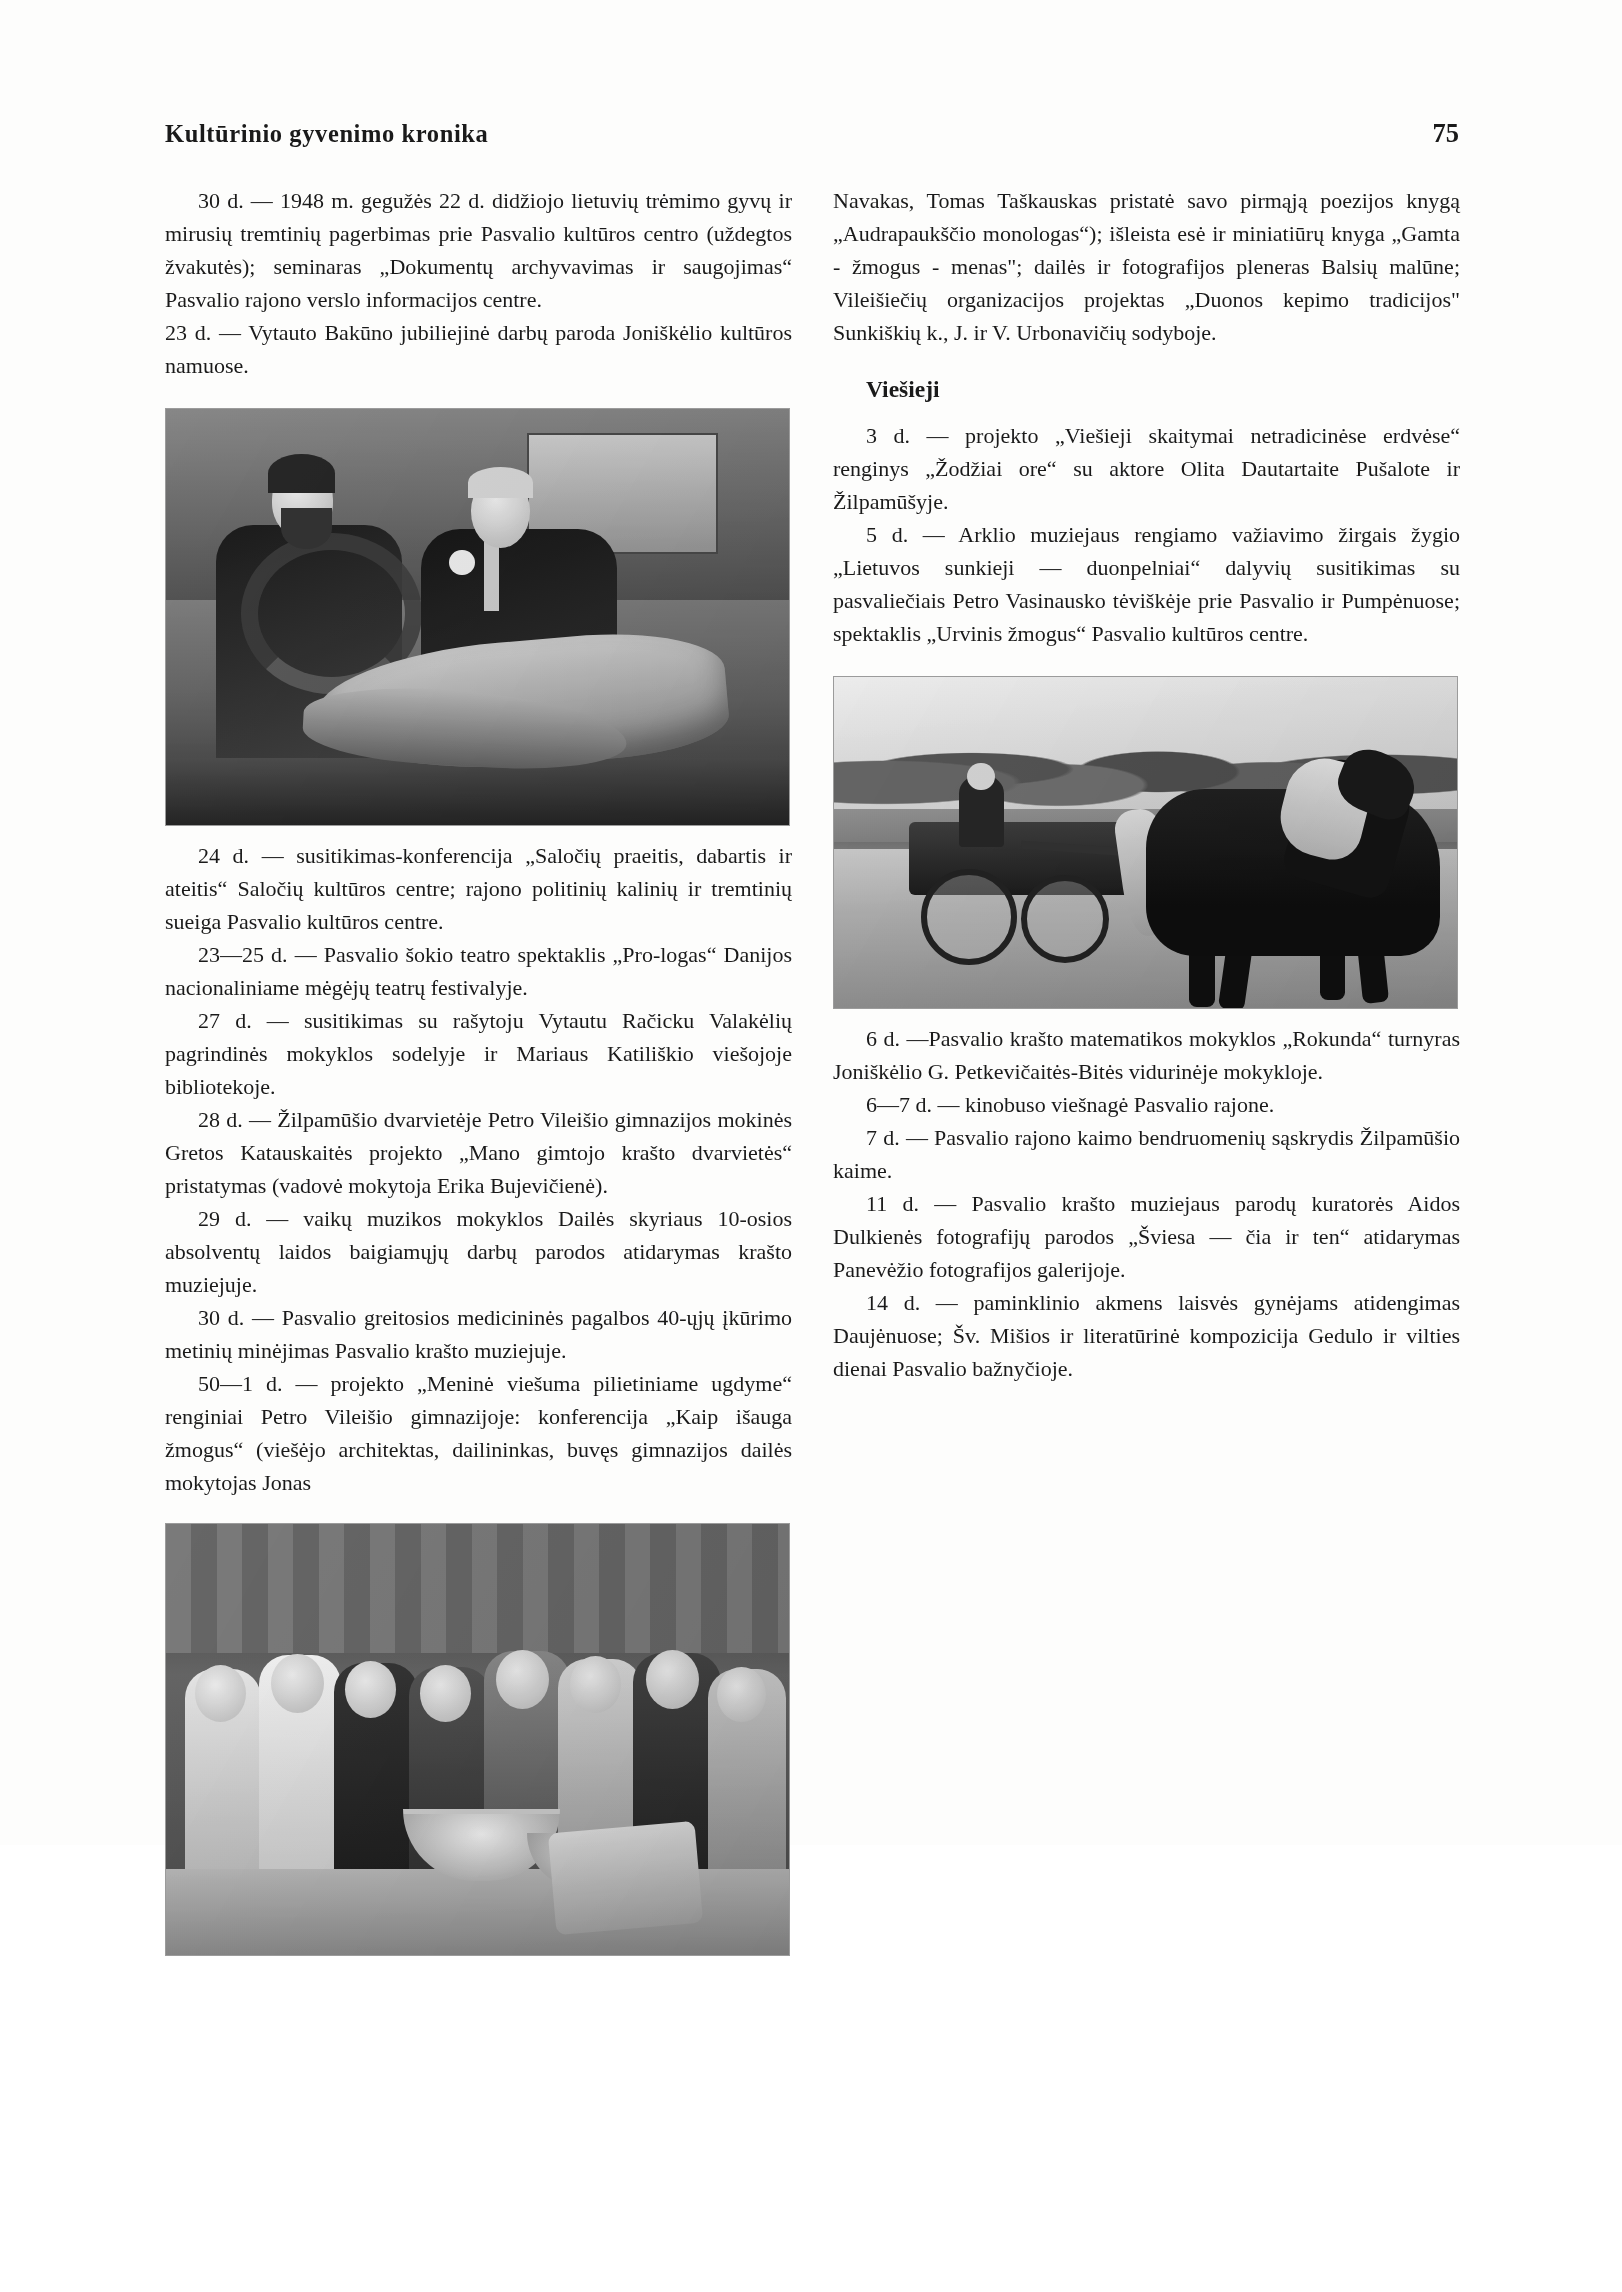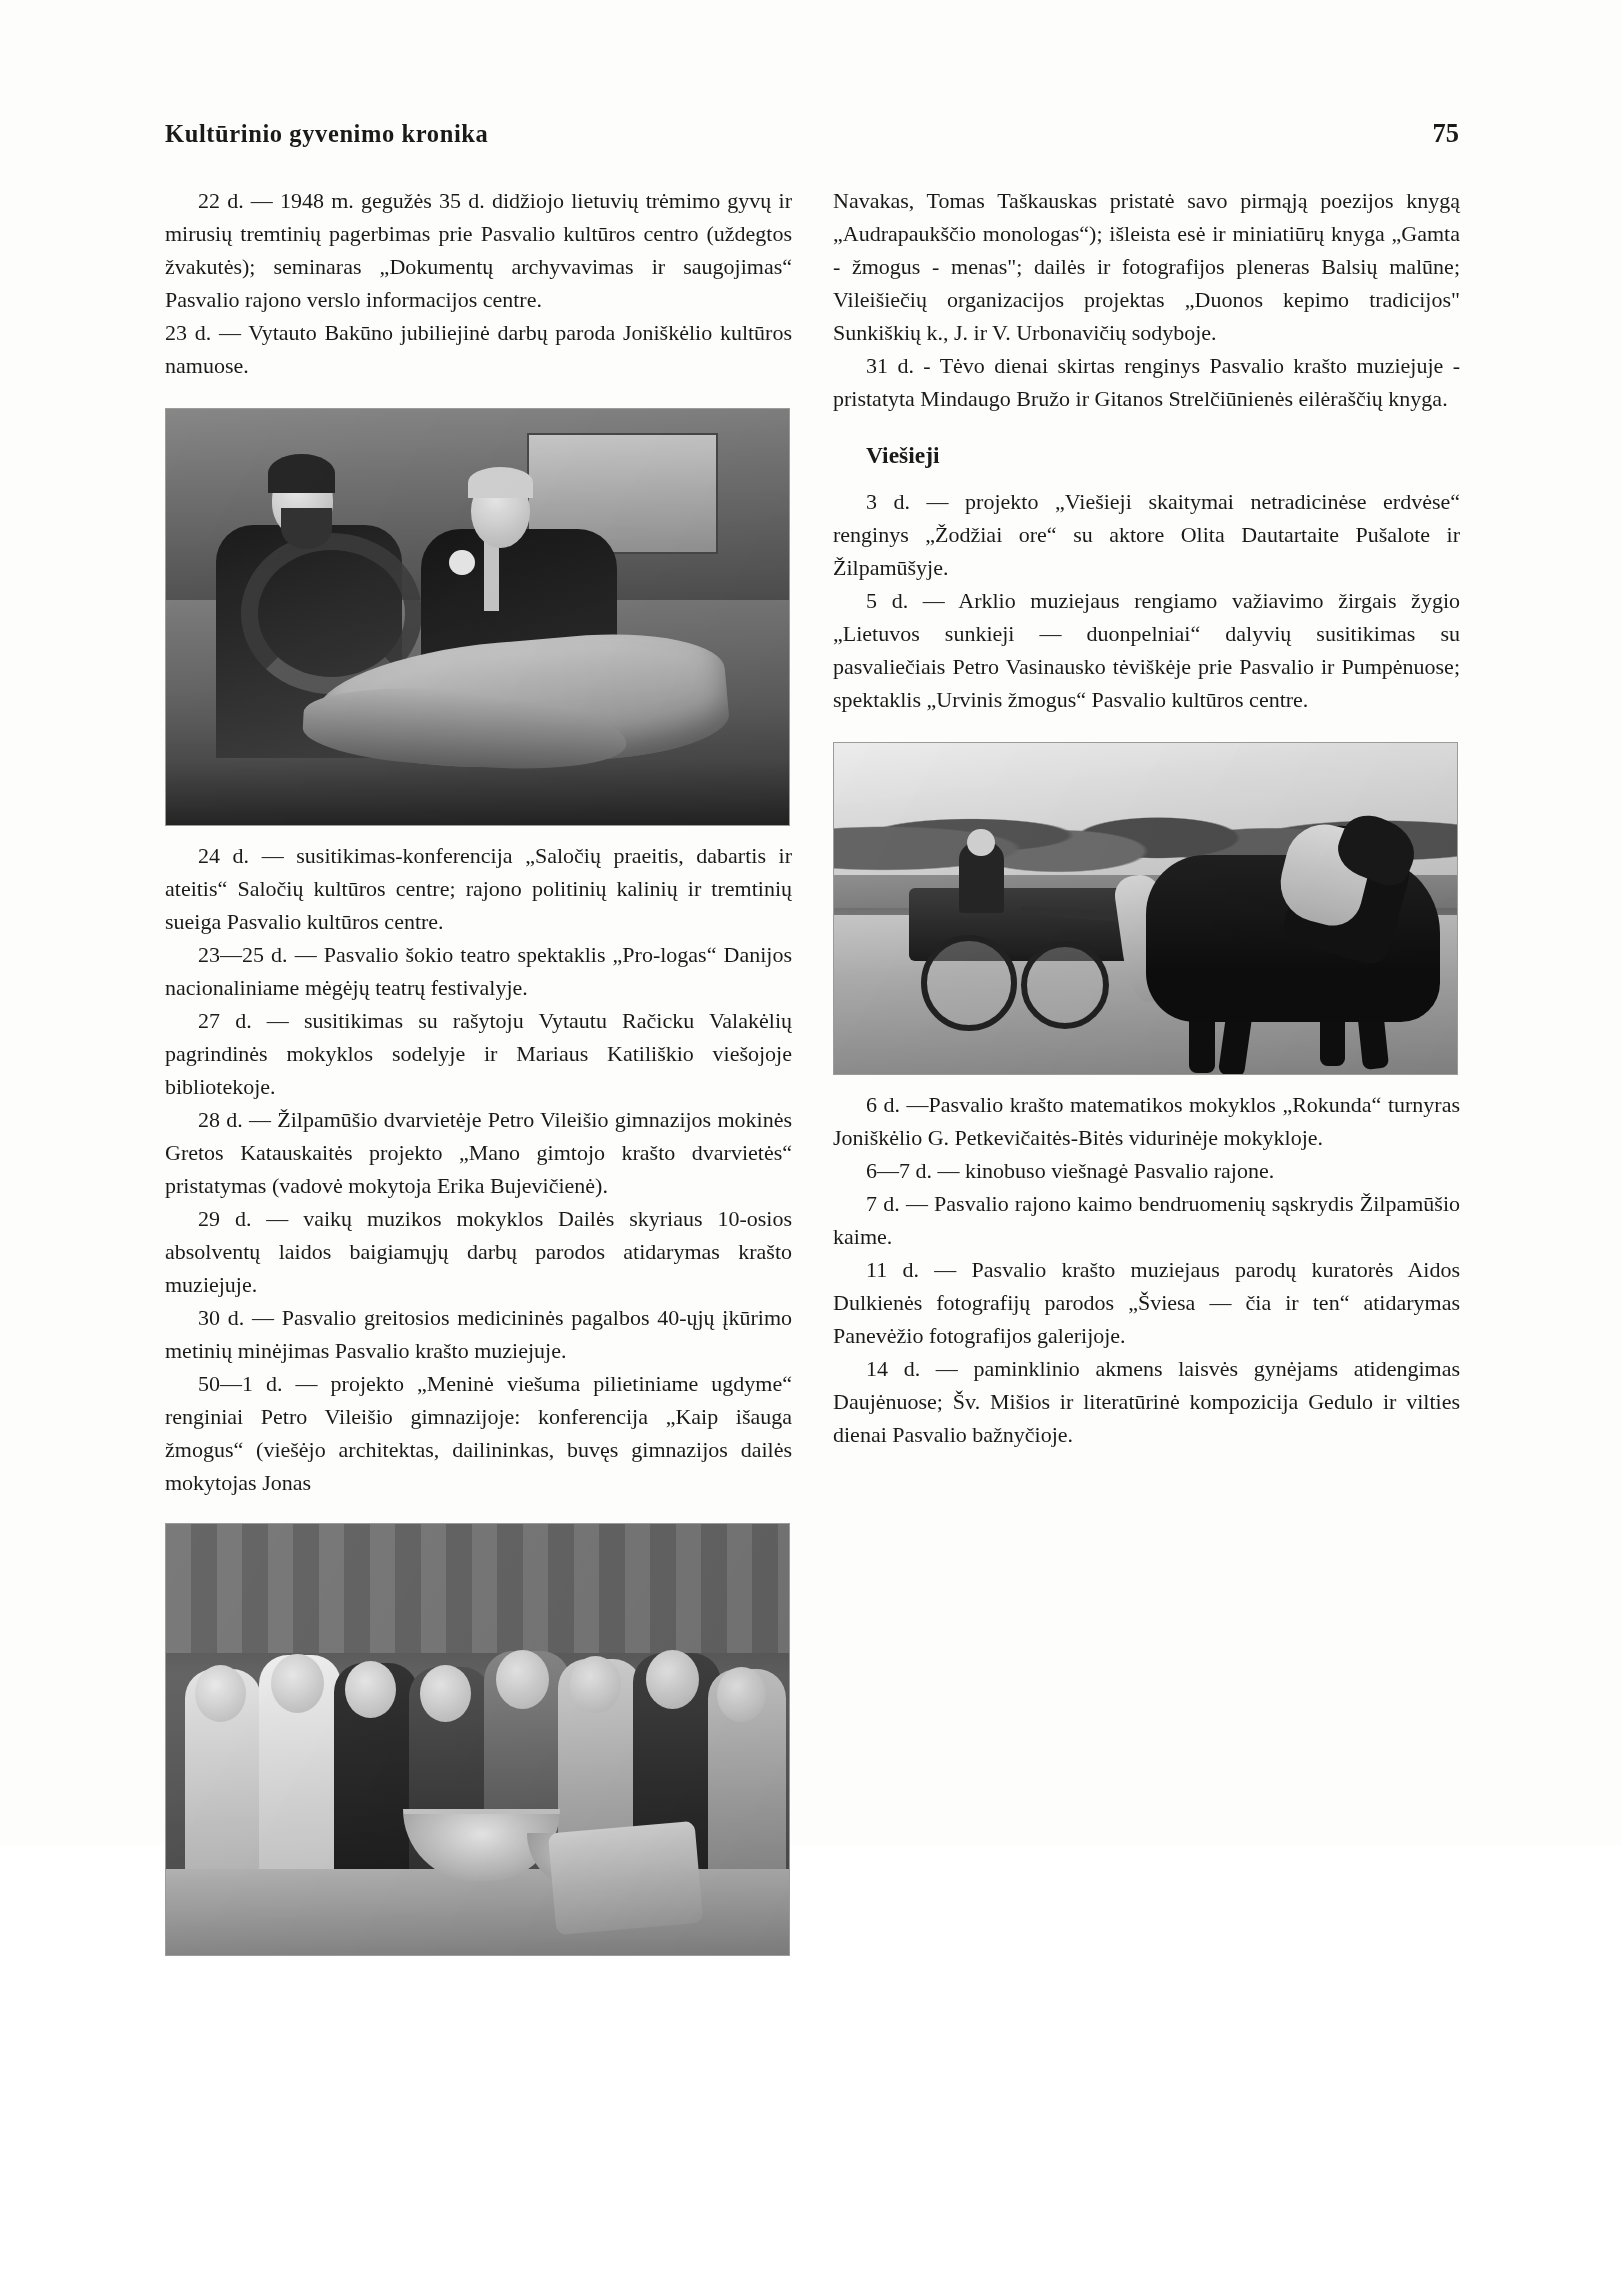"22 d. — 1948 m." p.indent { text: 22 d. — 1948 m. gegužės 35 -> 30 d. — 1948 m. gegužės 22 }
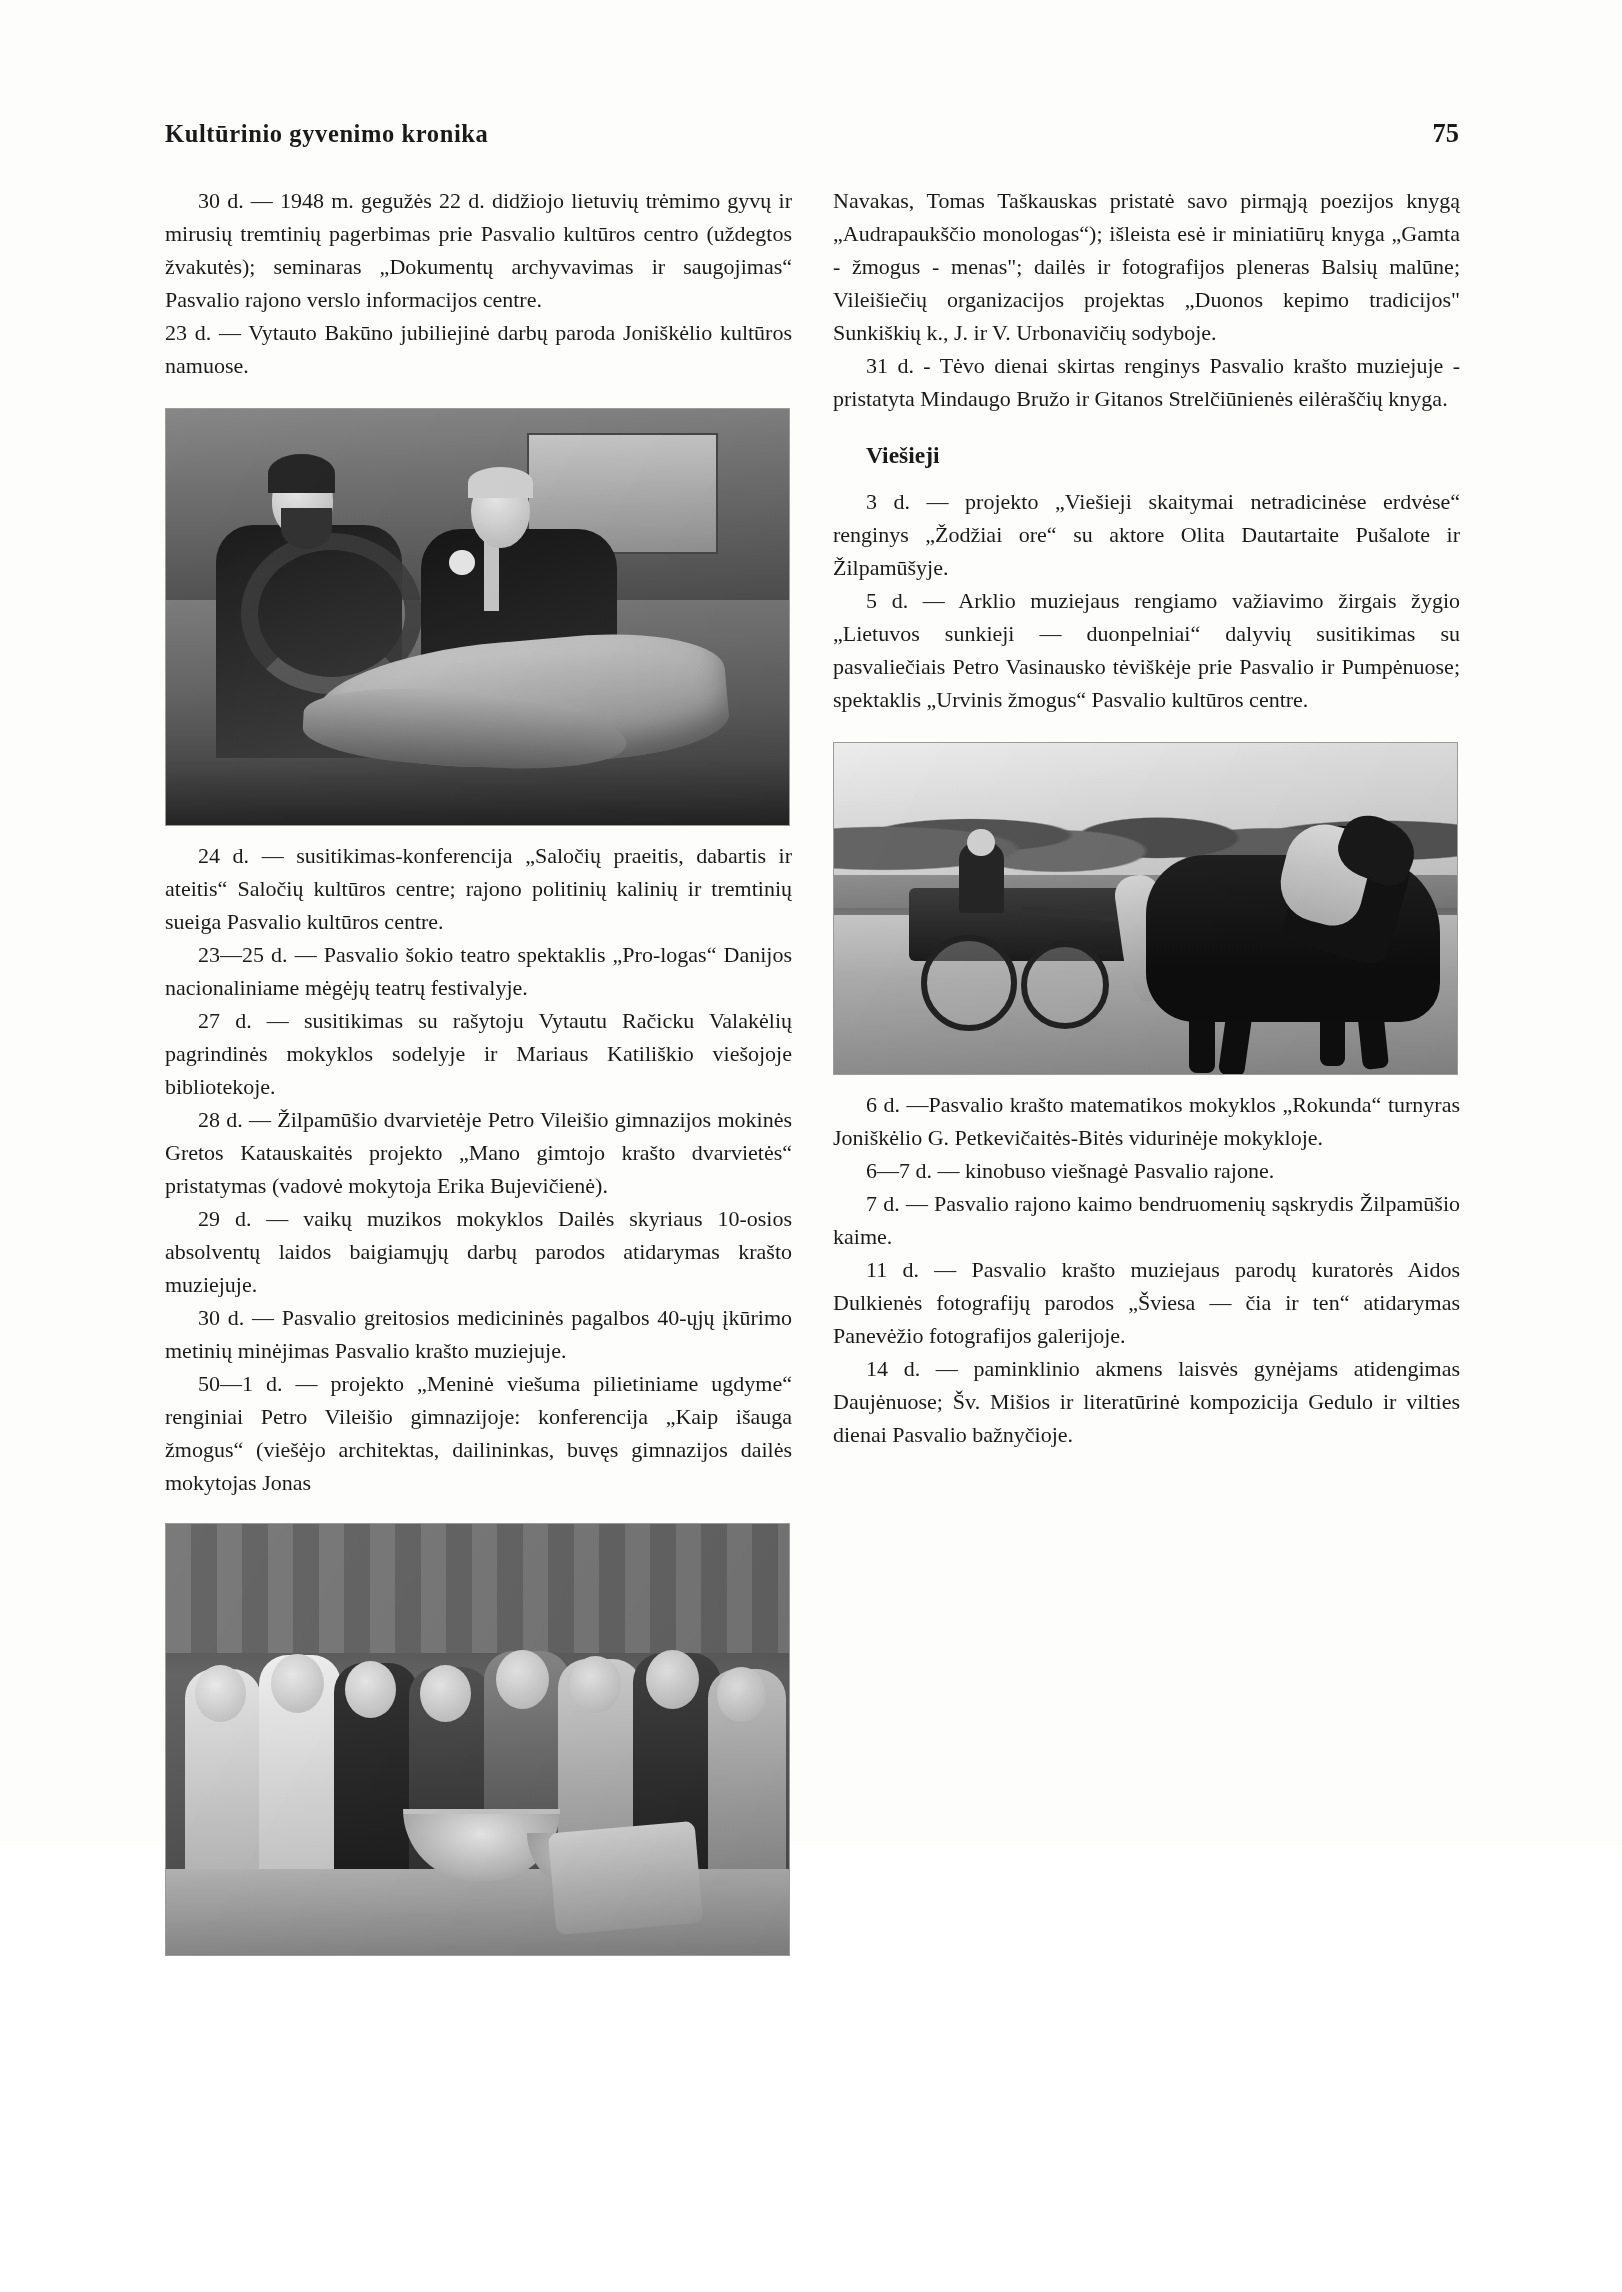"31 d. - Tėvo dienai" p.indent { html: <p>31 d. - Tėvo dienai skirtas renginys Pasvalio krašto muziejuje - pristatyta Mindaugo Bružo ir Gitanos Strelčiūnienės eilėraščių knyga.</p> -> none }
